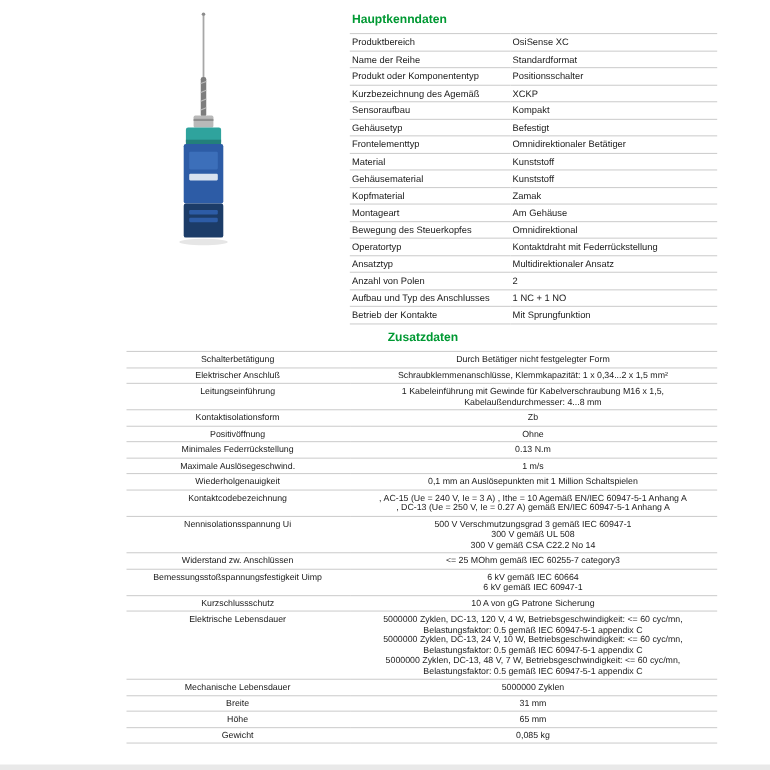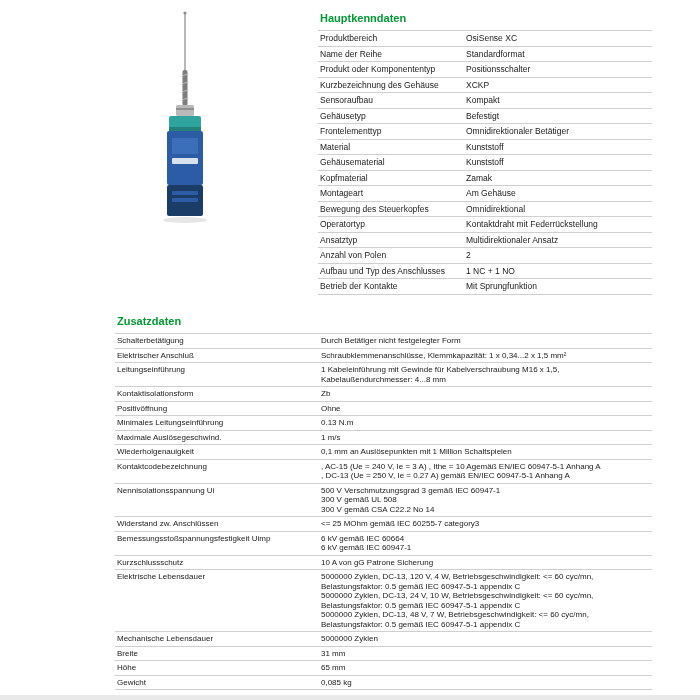"Kurzbezeichnung des Gehäuse" td.label { text: Gehäuse -> Agemäß }
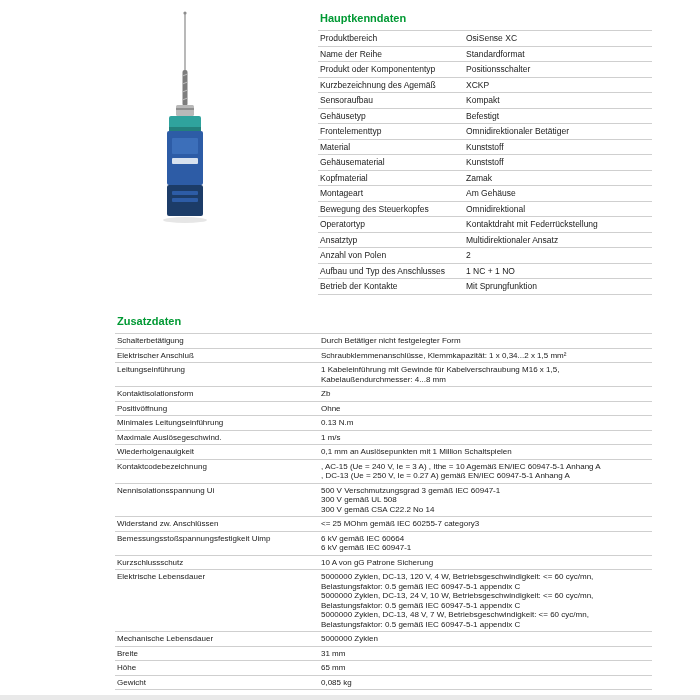"Zusatzdaten" .additional-section { text-align: none -> center; top: 315px -> 301px }
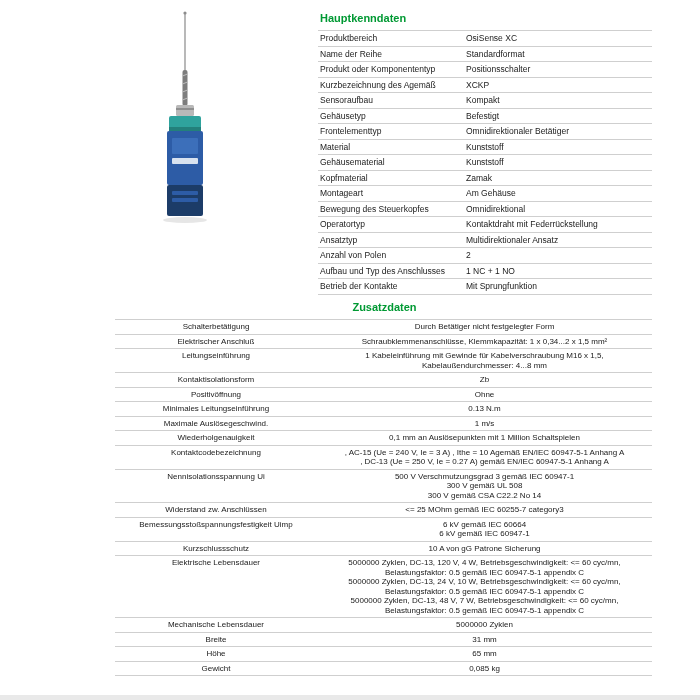"Minimales Leitungseinführung" td.label { text: Leitungseinführung -> Federrückstellung }
